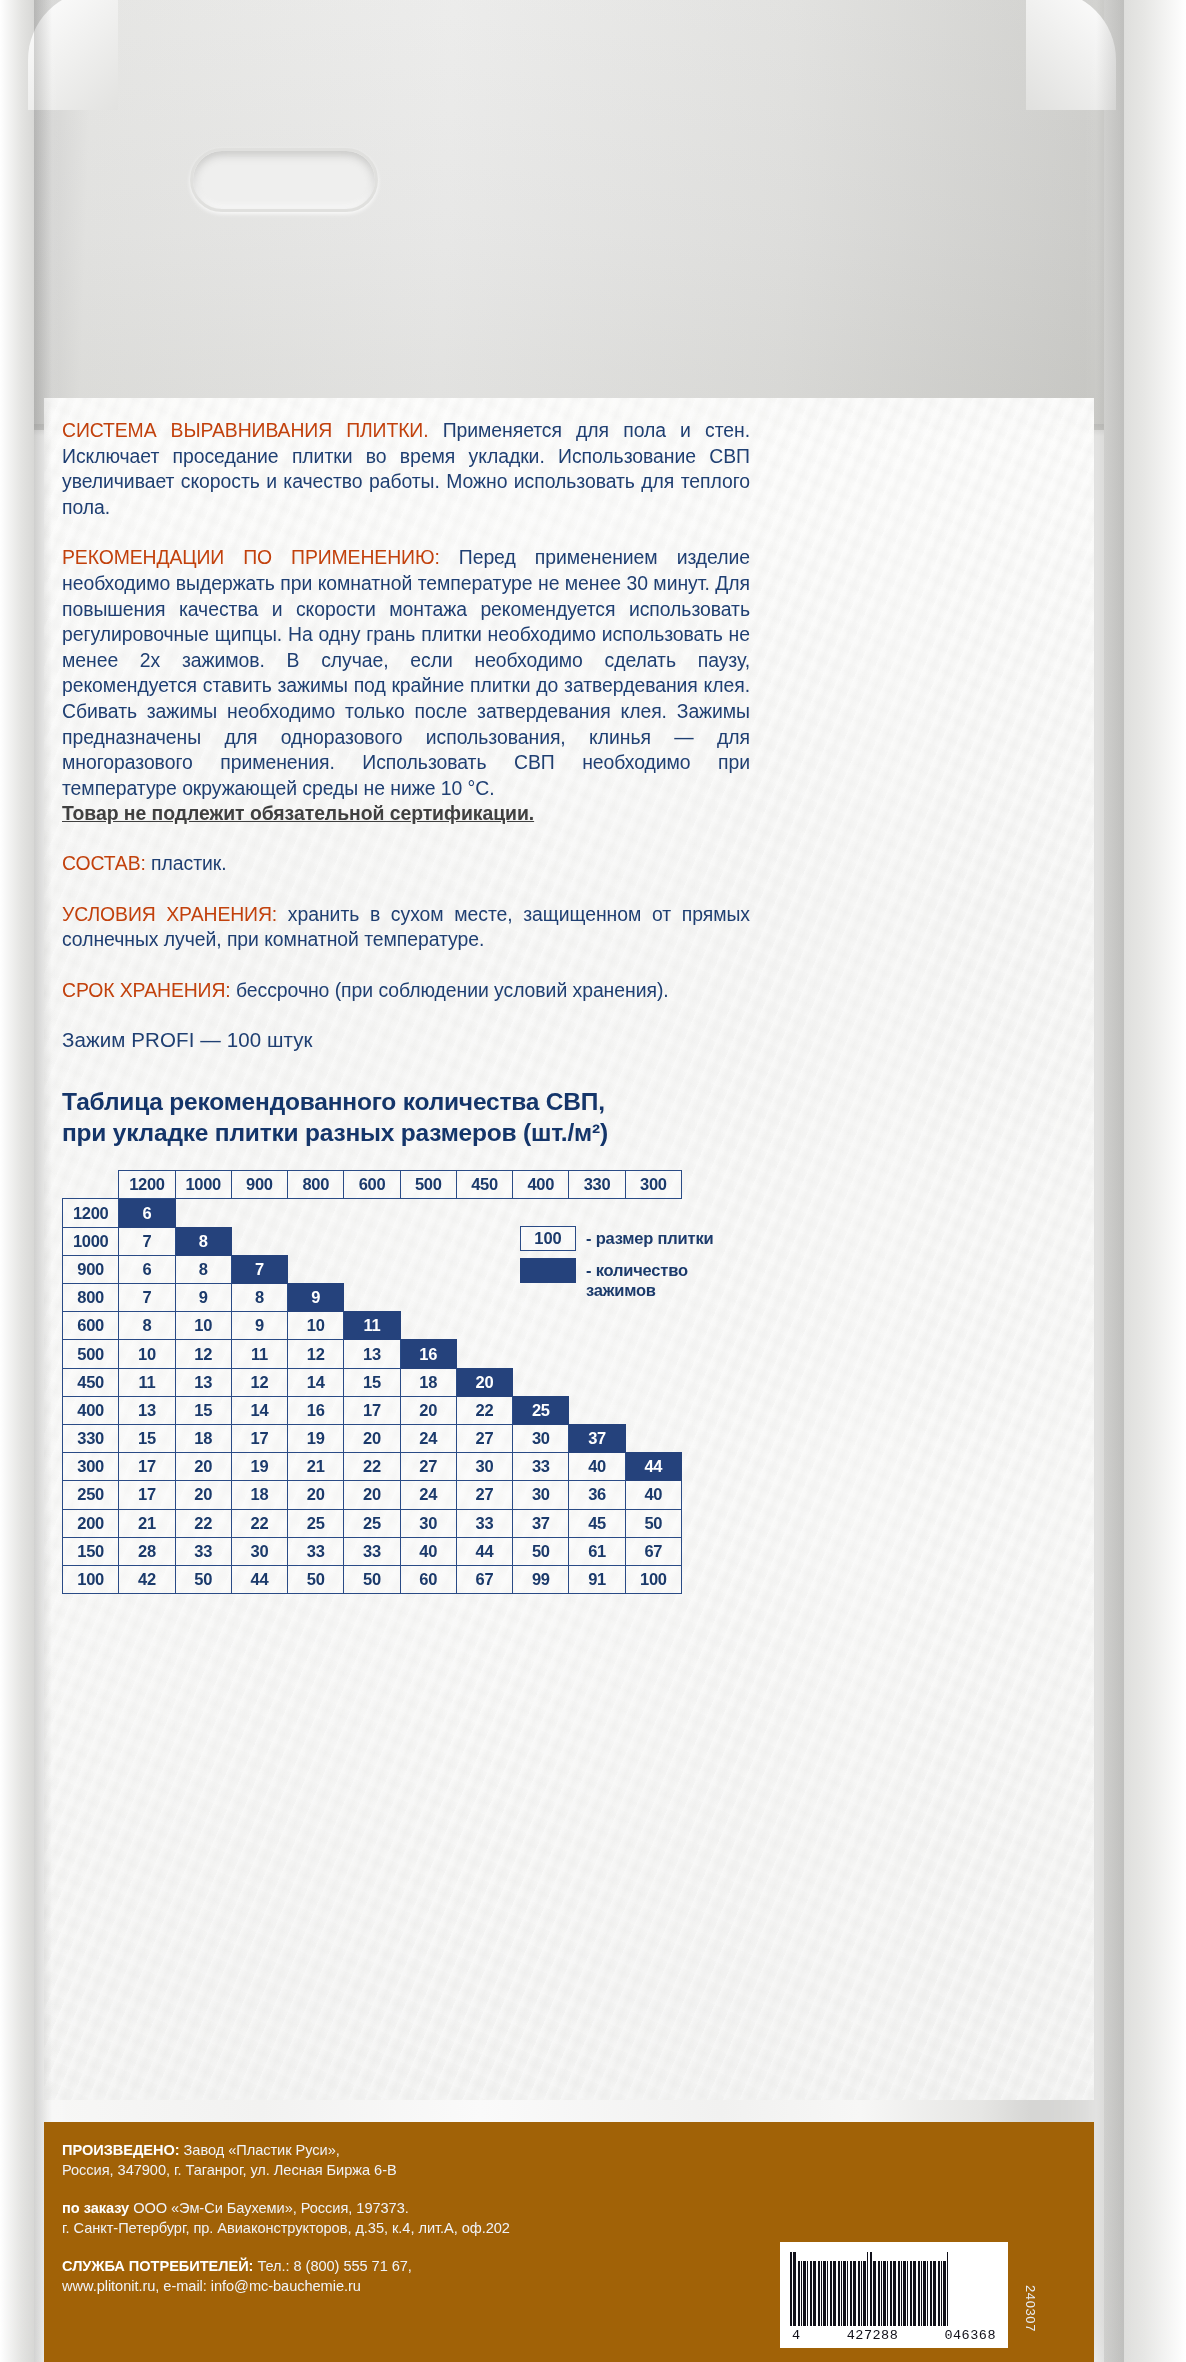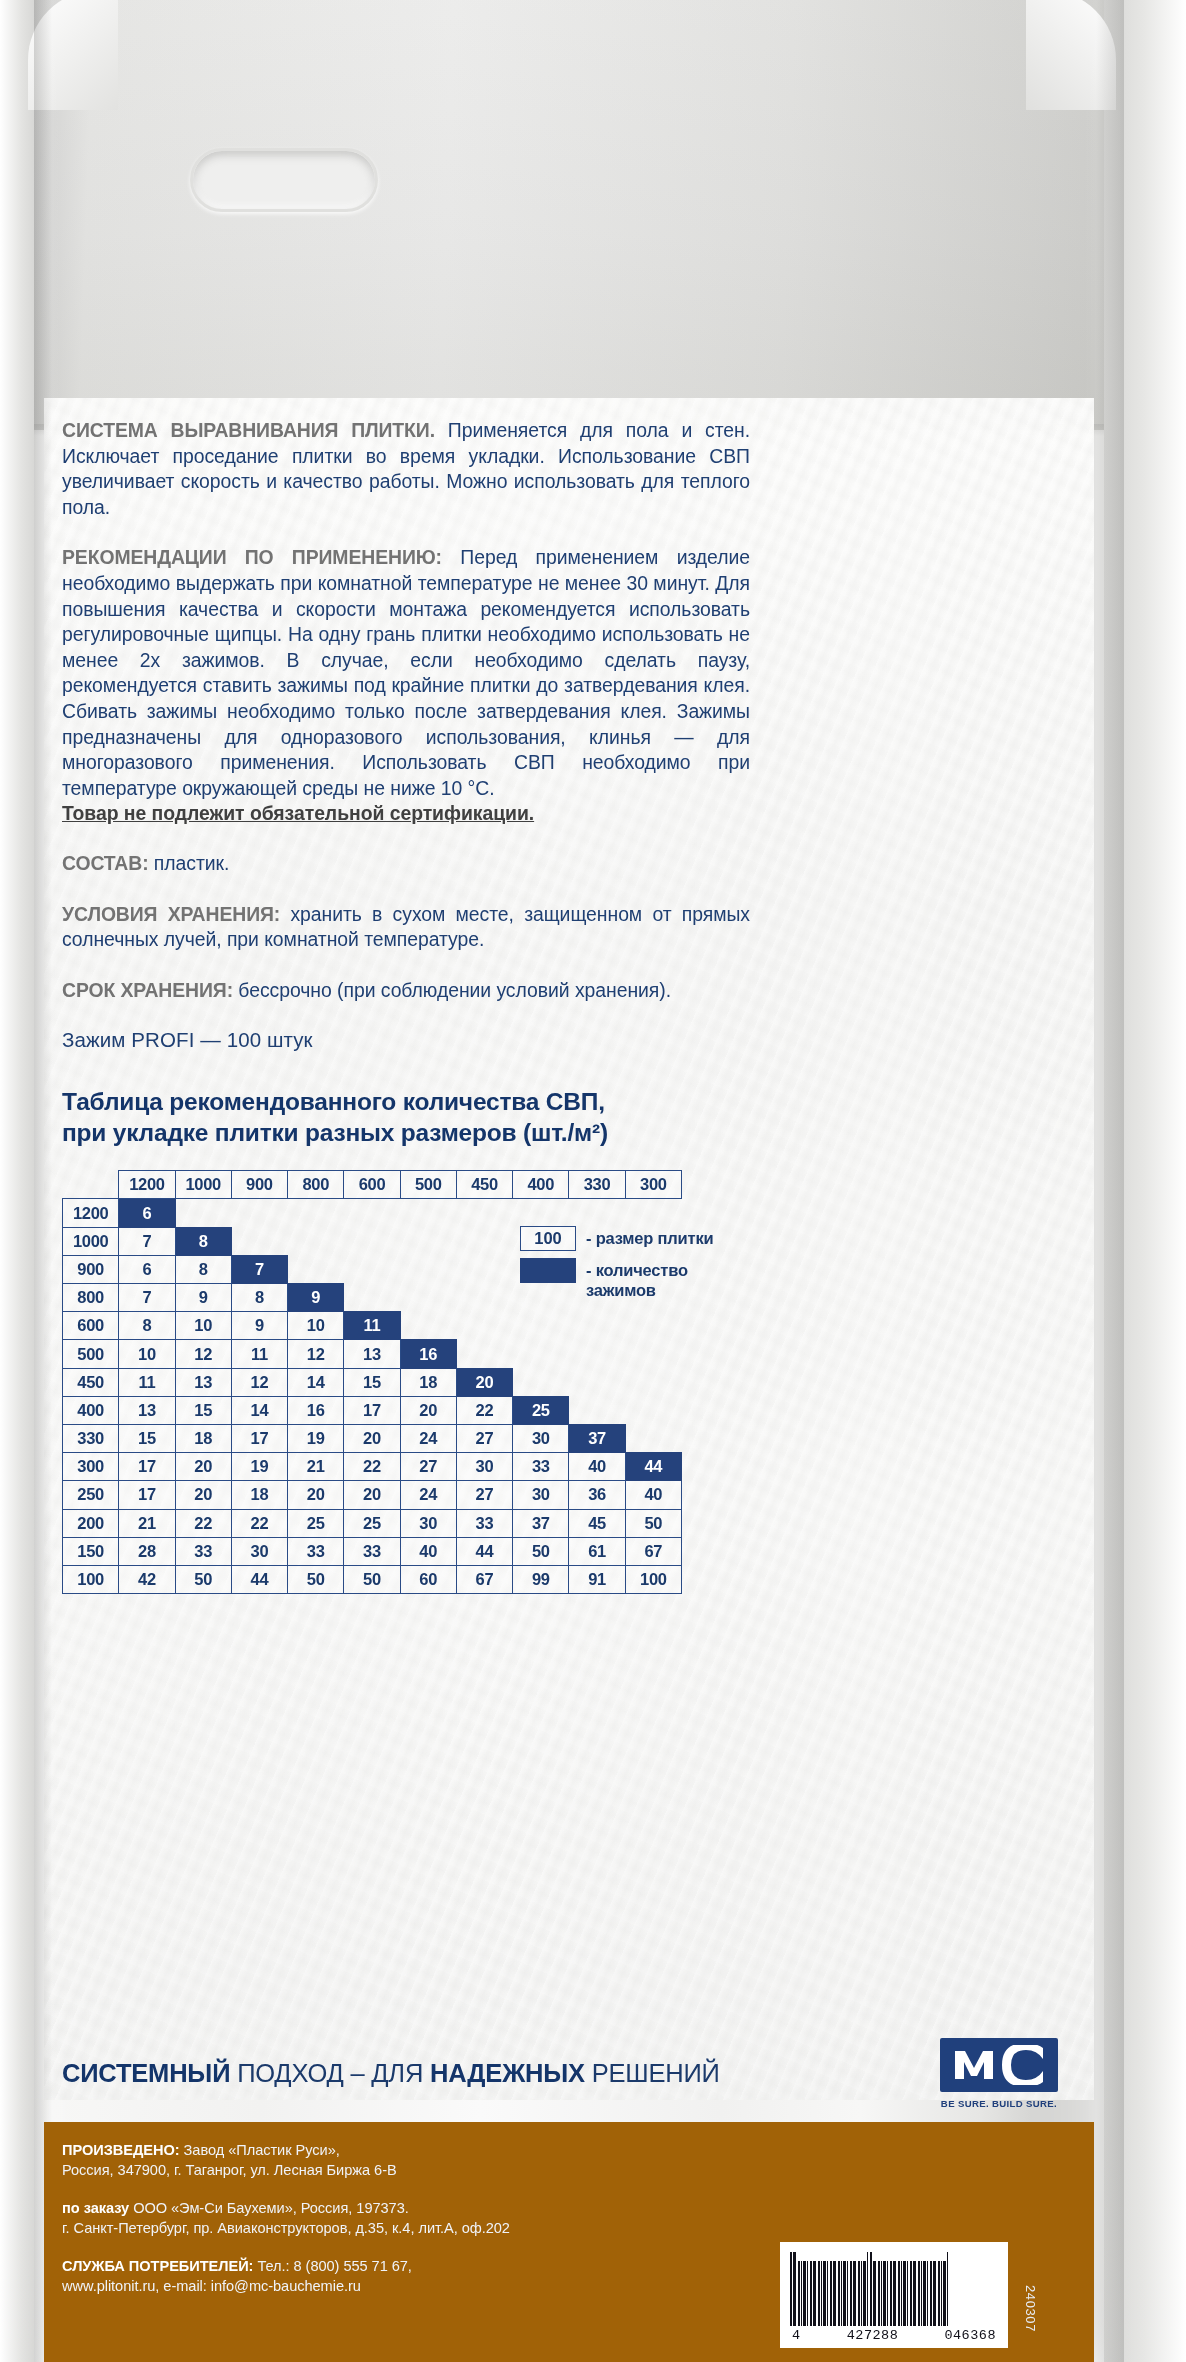"СИСТЕМА ВЫРАВНИВАНИЯ ПЛИТКИ." p.body b, .lead { color: #737373 -> #c2410c; font-weight: 700 -> 400 }
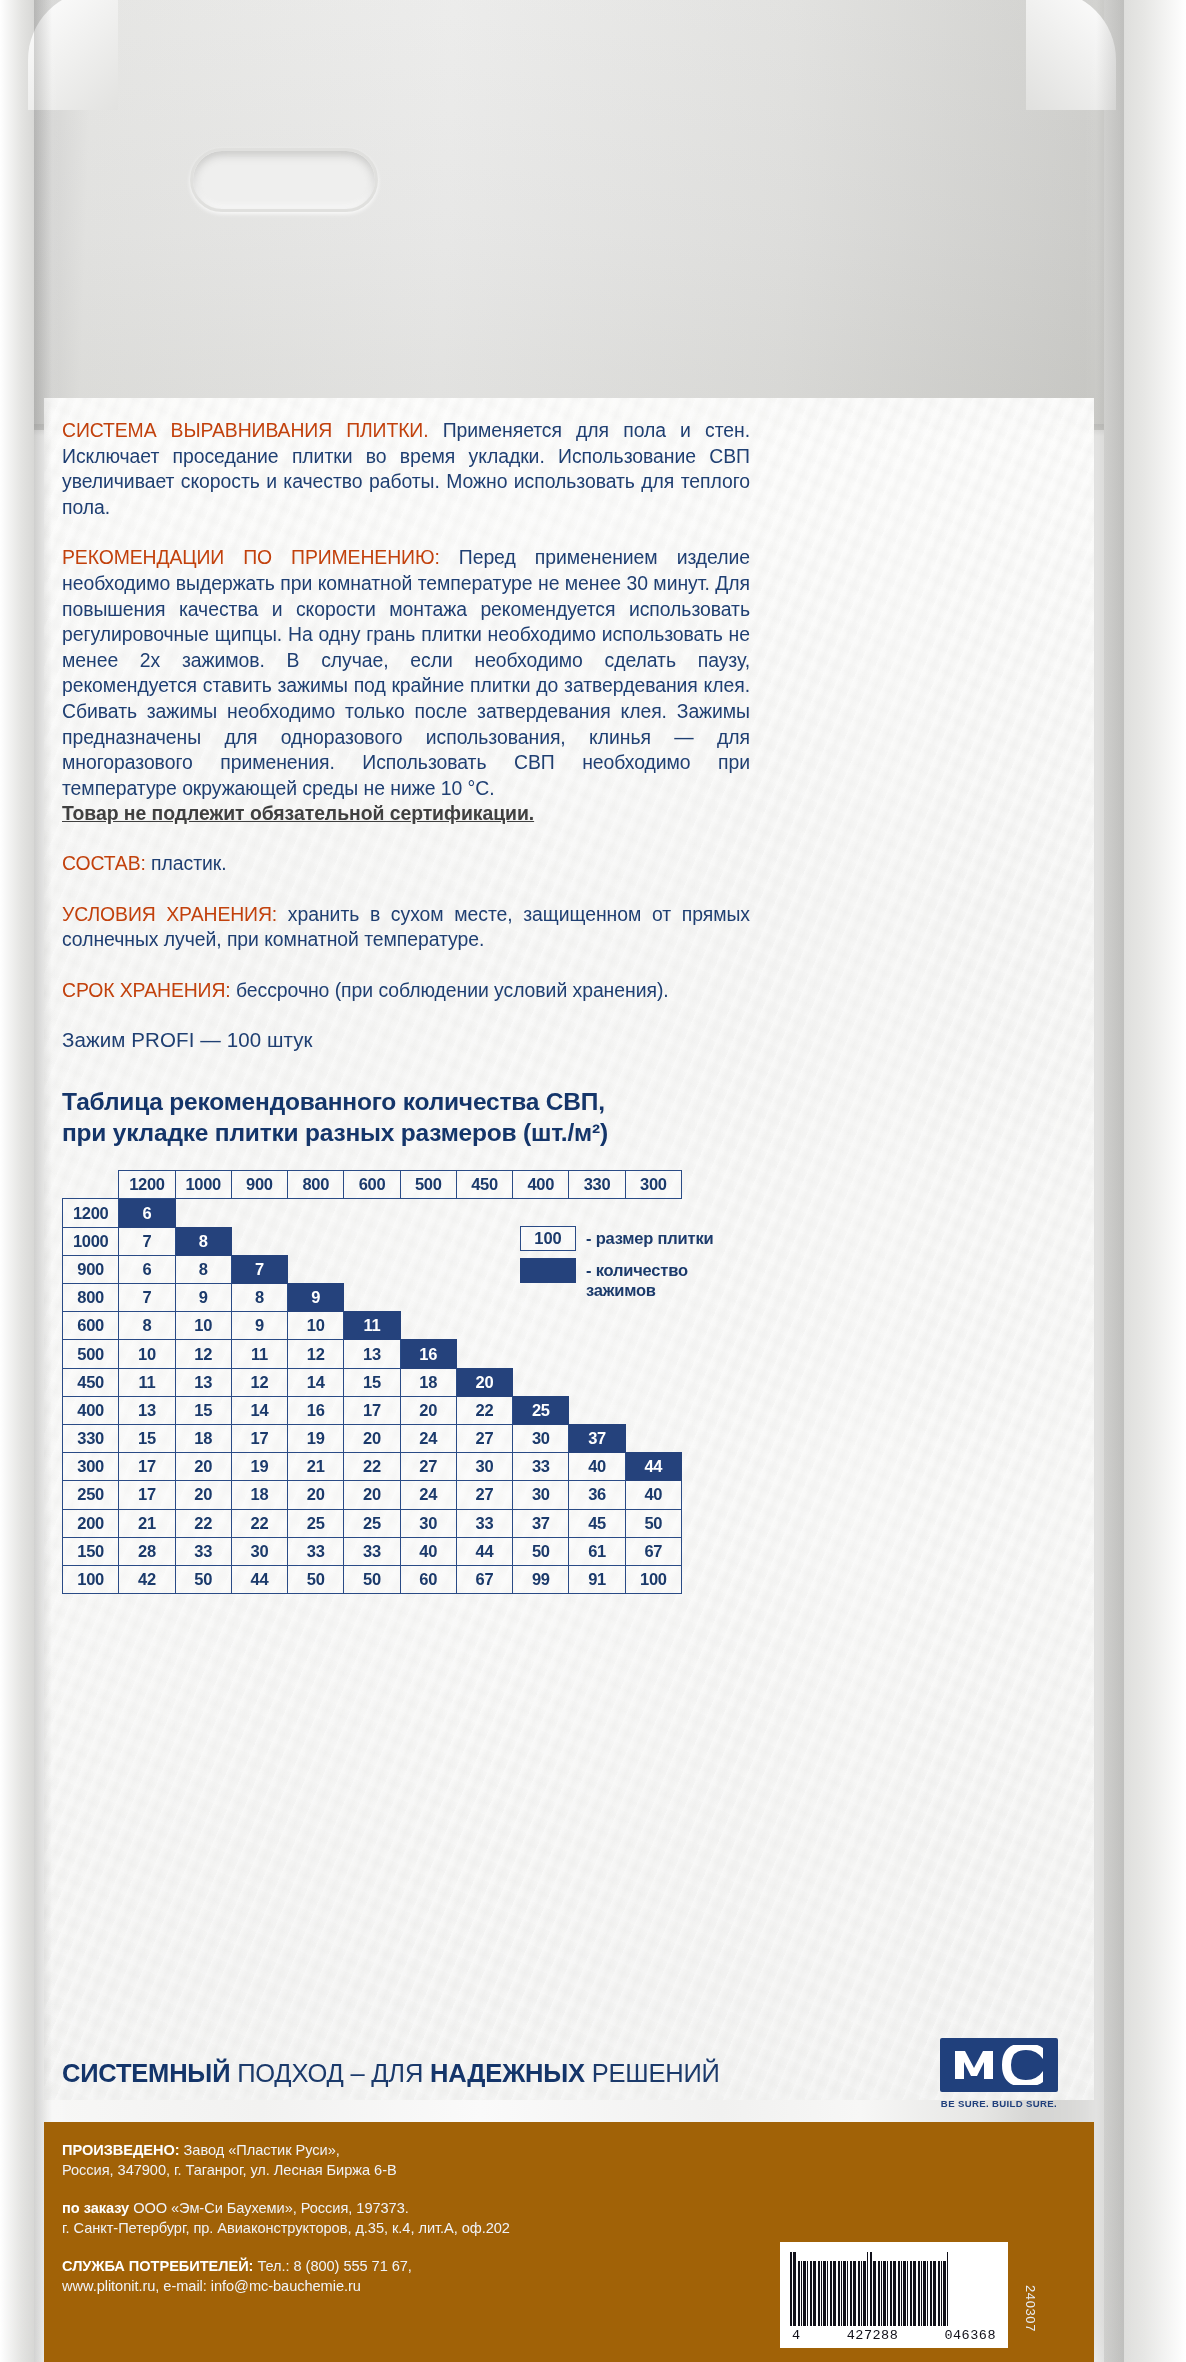"СИСТЕМНЫЙ ПОДХОД – ДЛЯ НАДЕЖНЫХ" div.slogan-bar { html: <div> <div><b>СИСТЕМНЫЙ</b><span> ПОДХОД – ДЛЯ </span><b>НАДЕЖНЫХ</b><span> РЕШЕНИЙ</span></div> <div> <div> <svg> <path></path> <path></path> </svg> </div> <div>BE SURE. BUILD SURE.</div> </div> </div> -> none }
